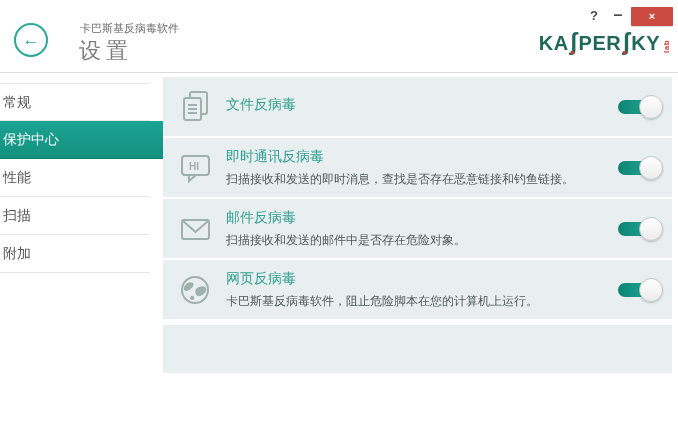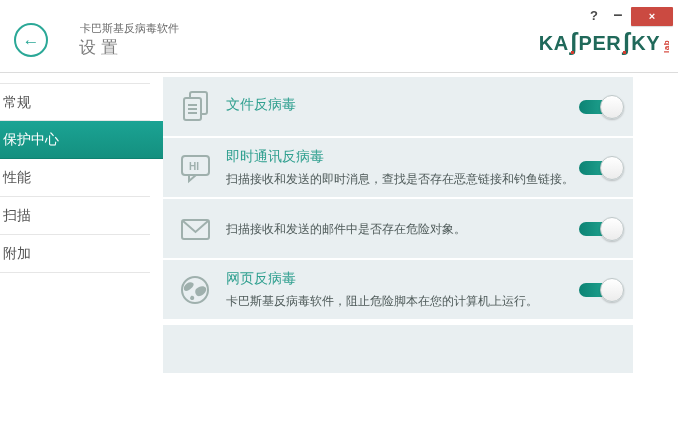"设置" .page-title { font-size: 17px -> 22px }
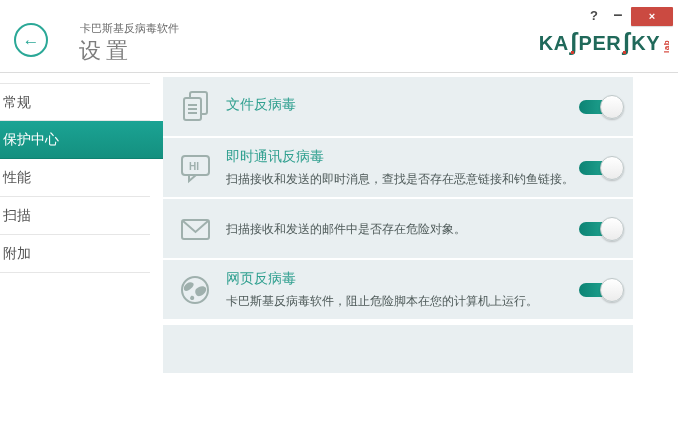"文件反病毒" .content { width: 470px -> 509px }
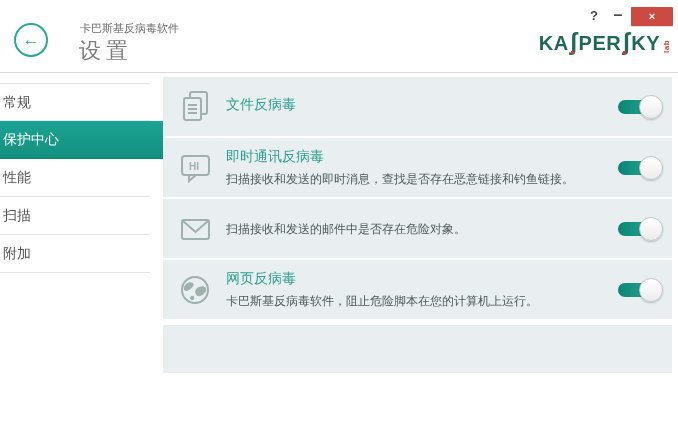"邮件反病毒" div.f-title { html: none -> <div>邮件反病毒</div> }
